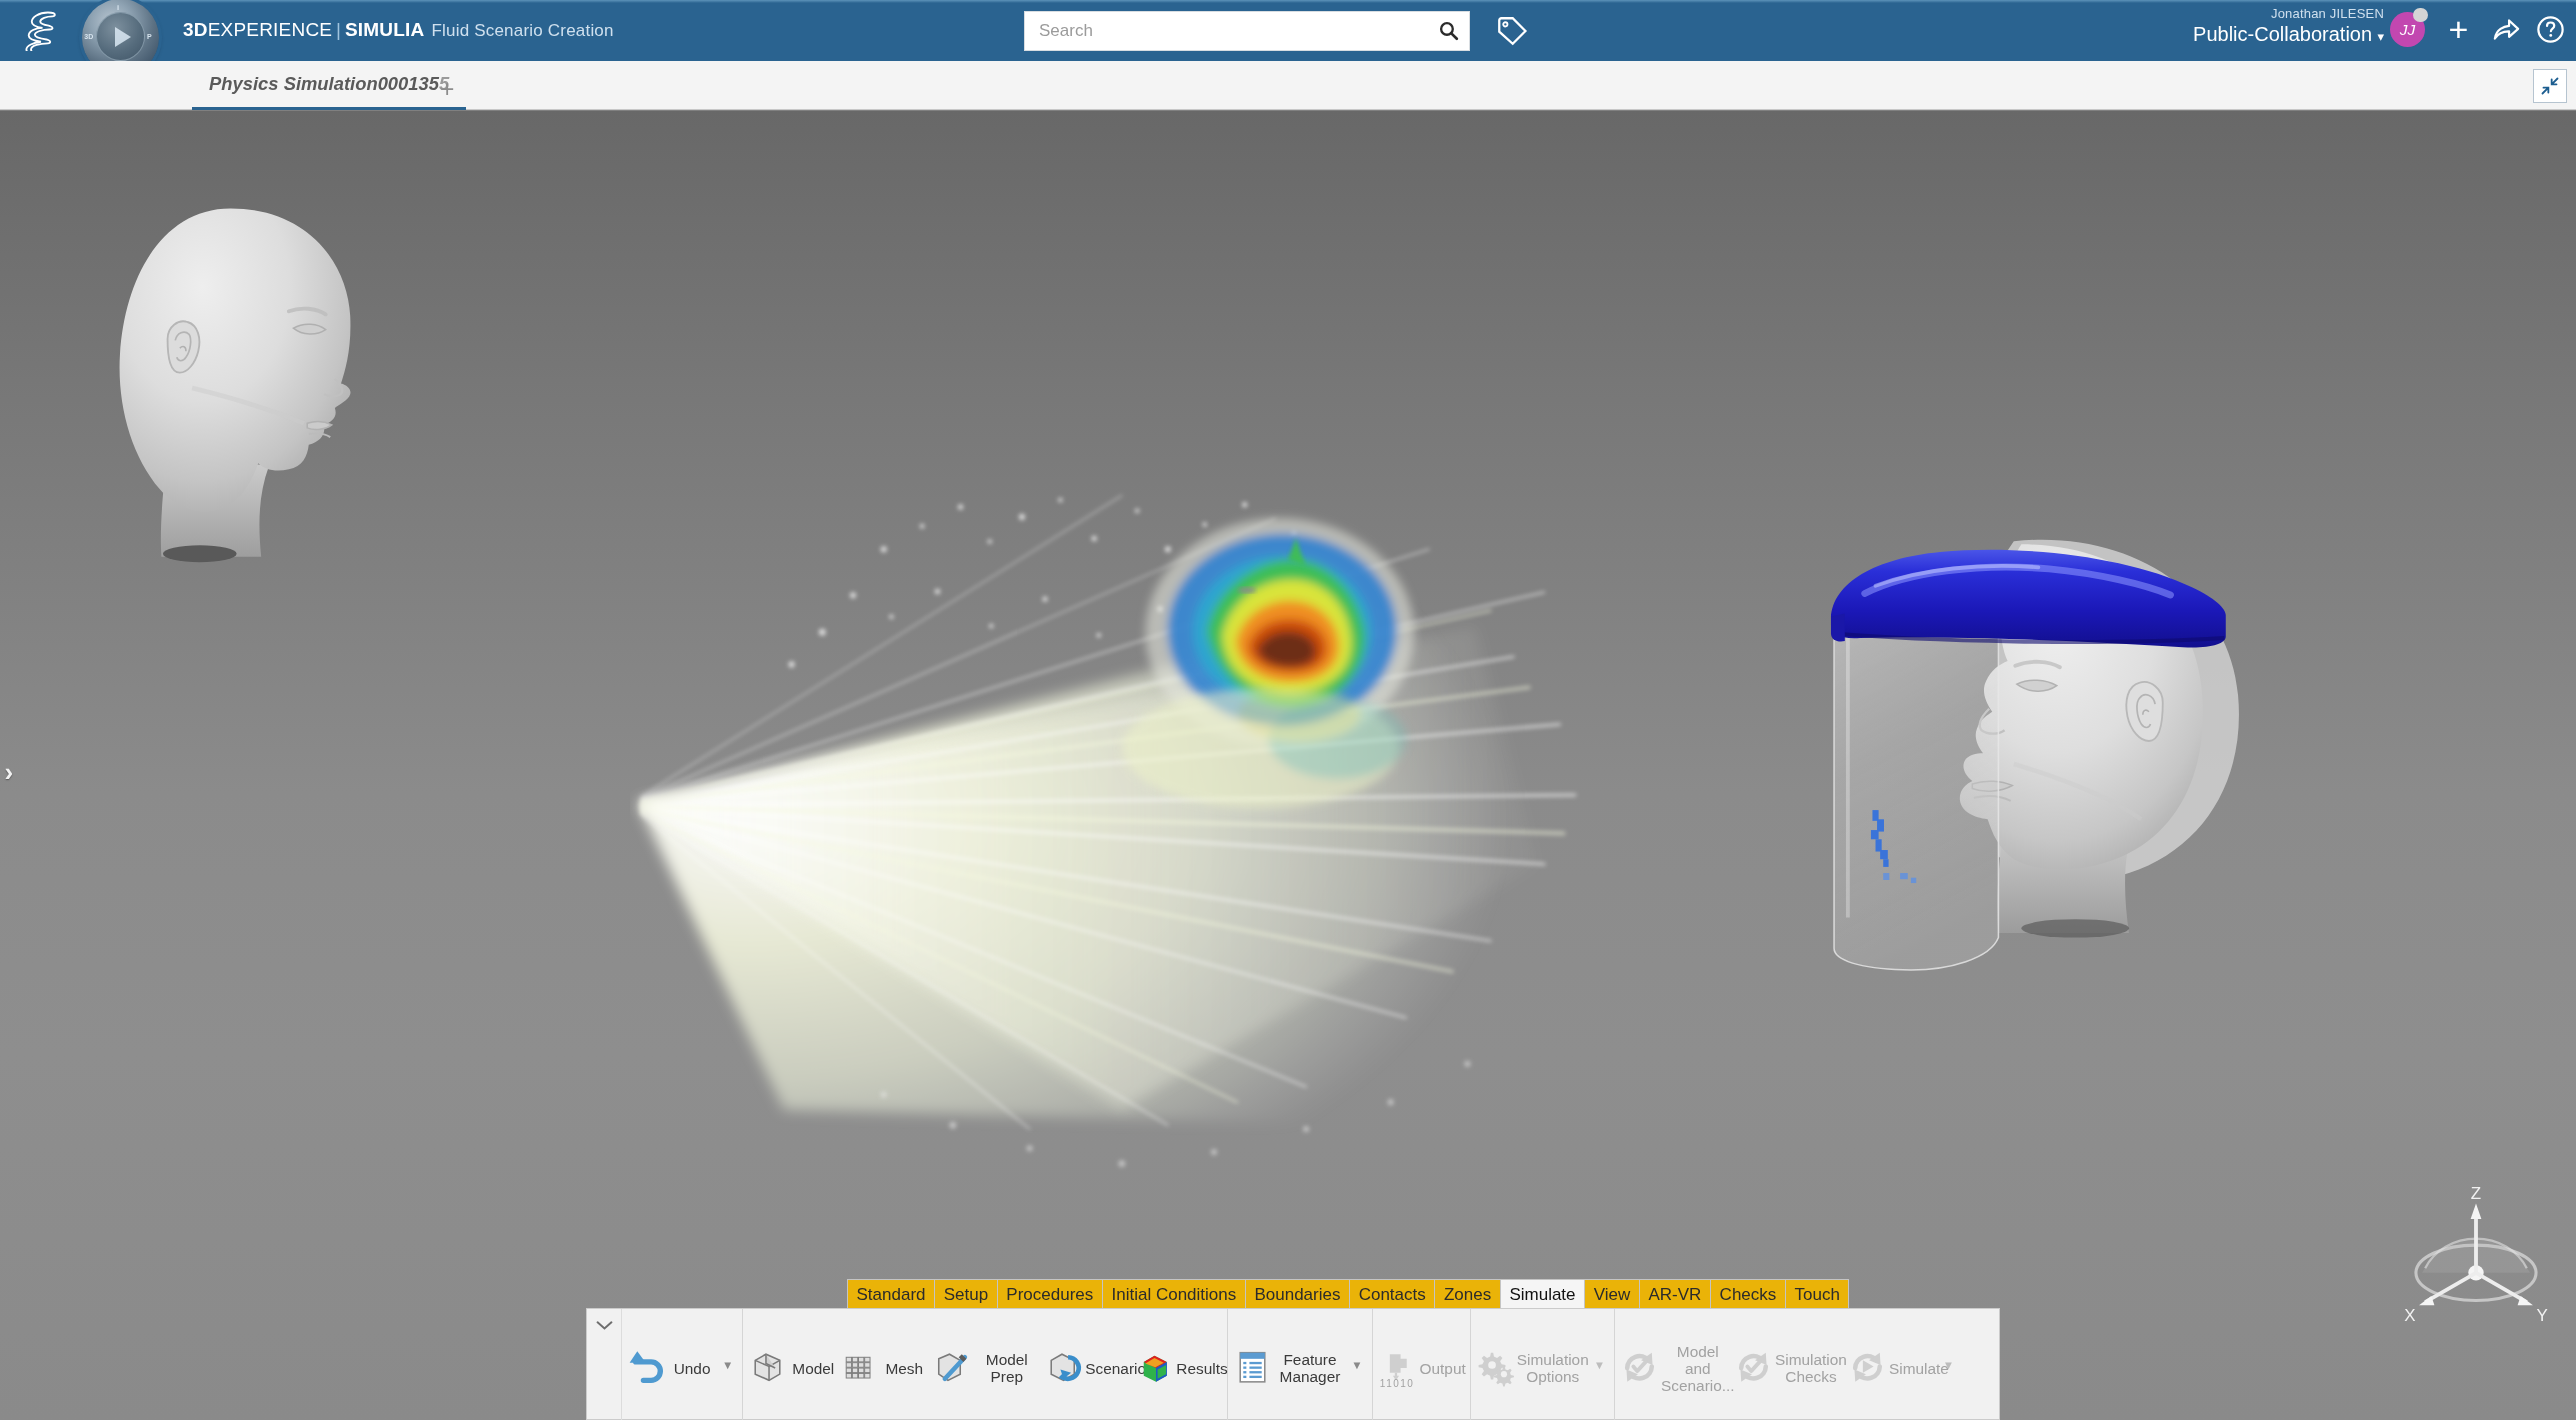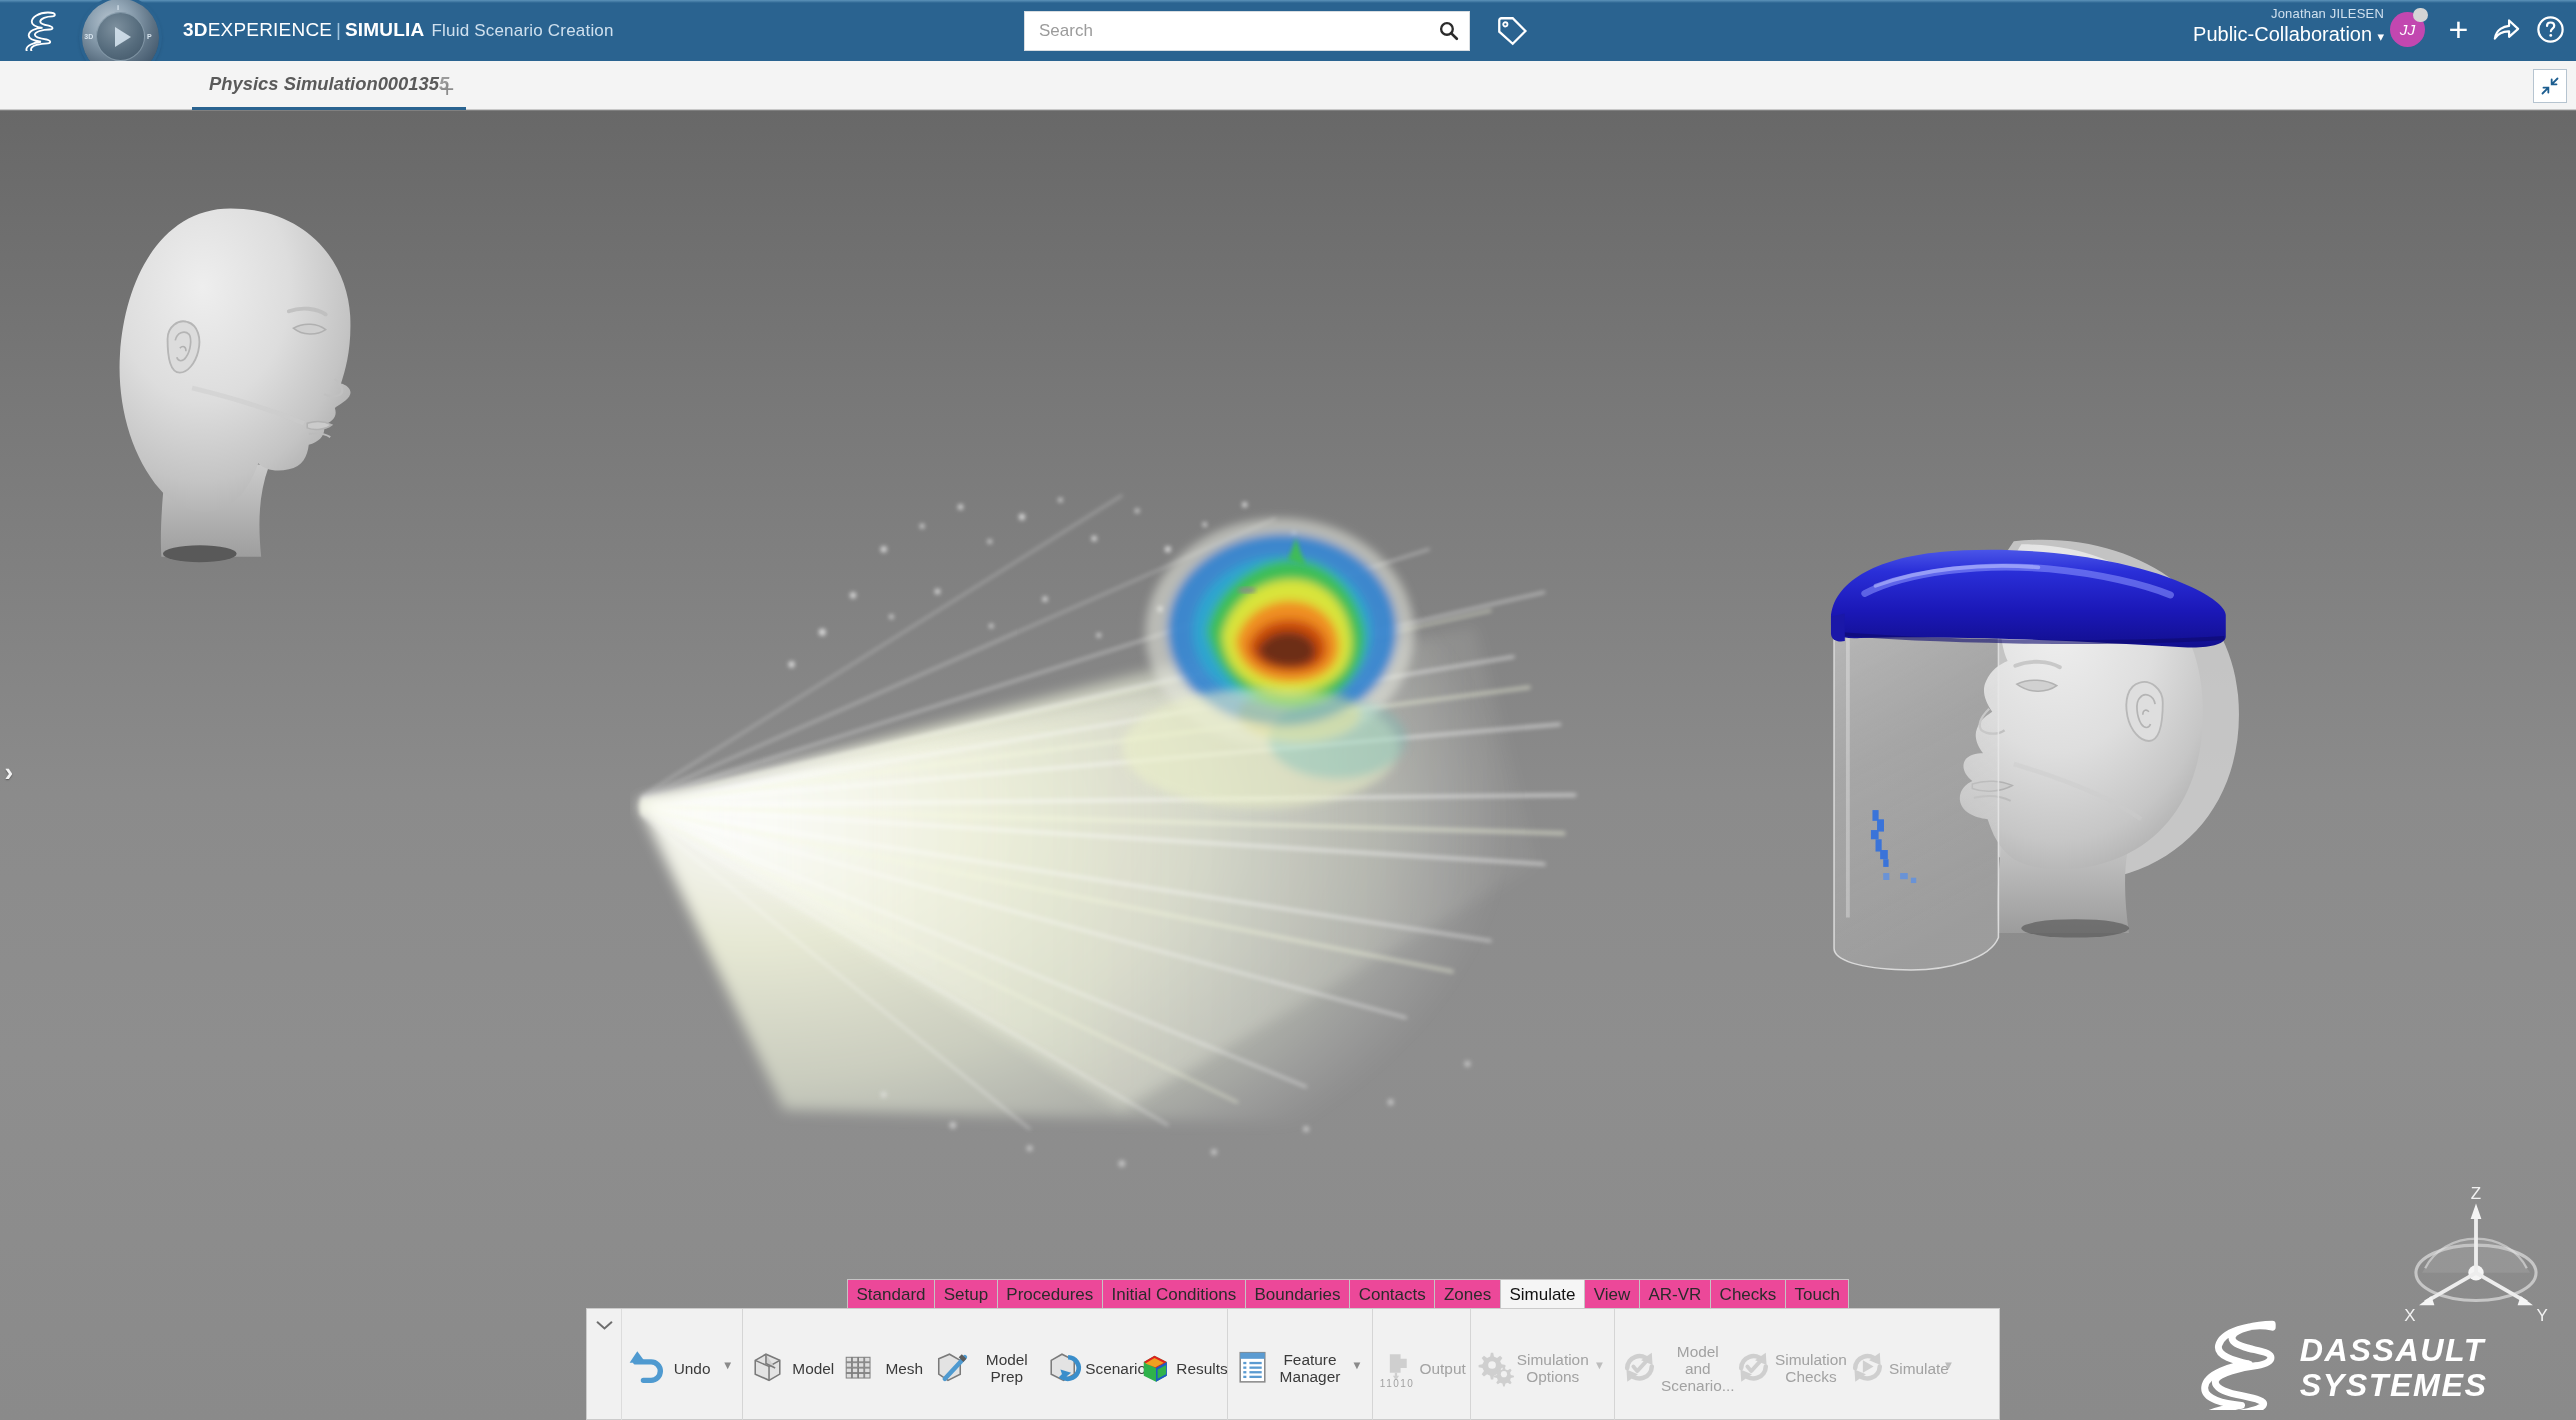"Standard" .ab-tab { background: #ec4899 -> #eab308 }
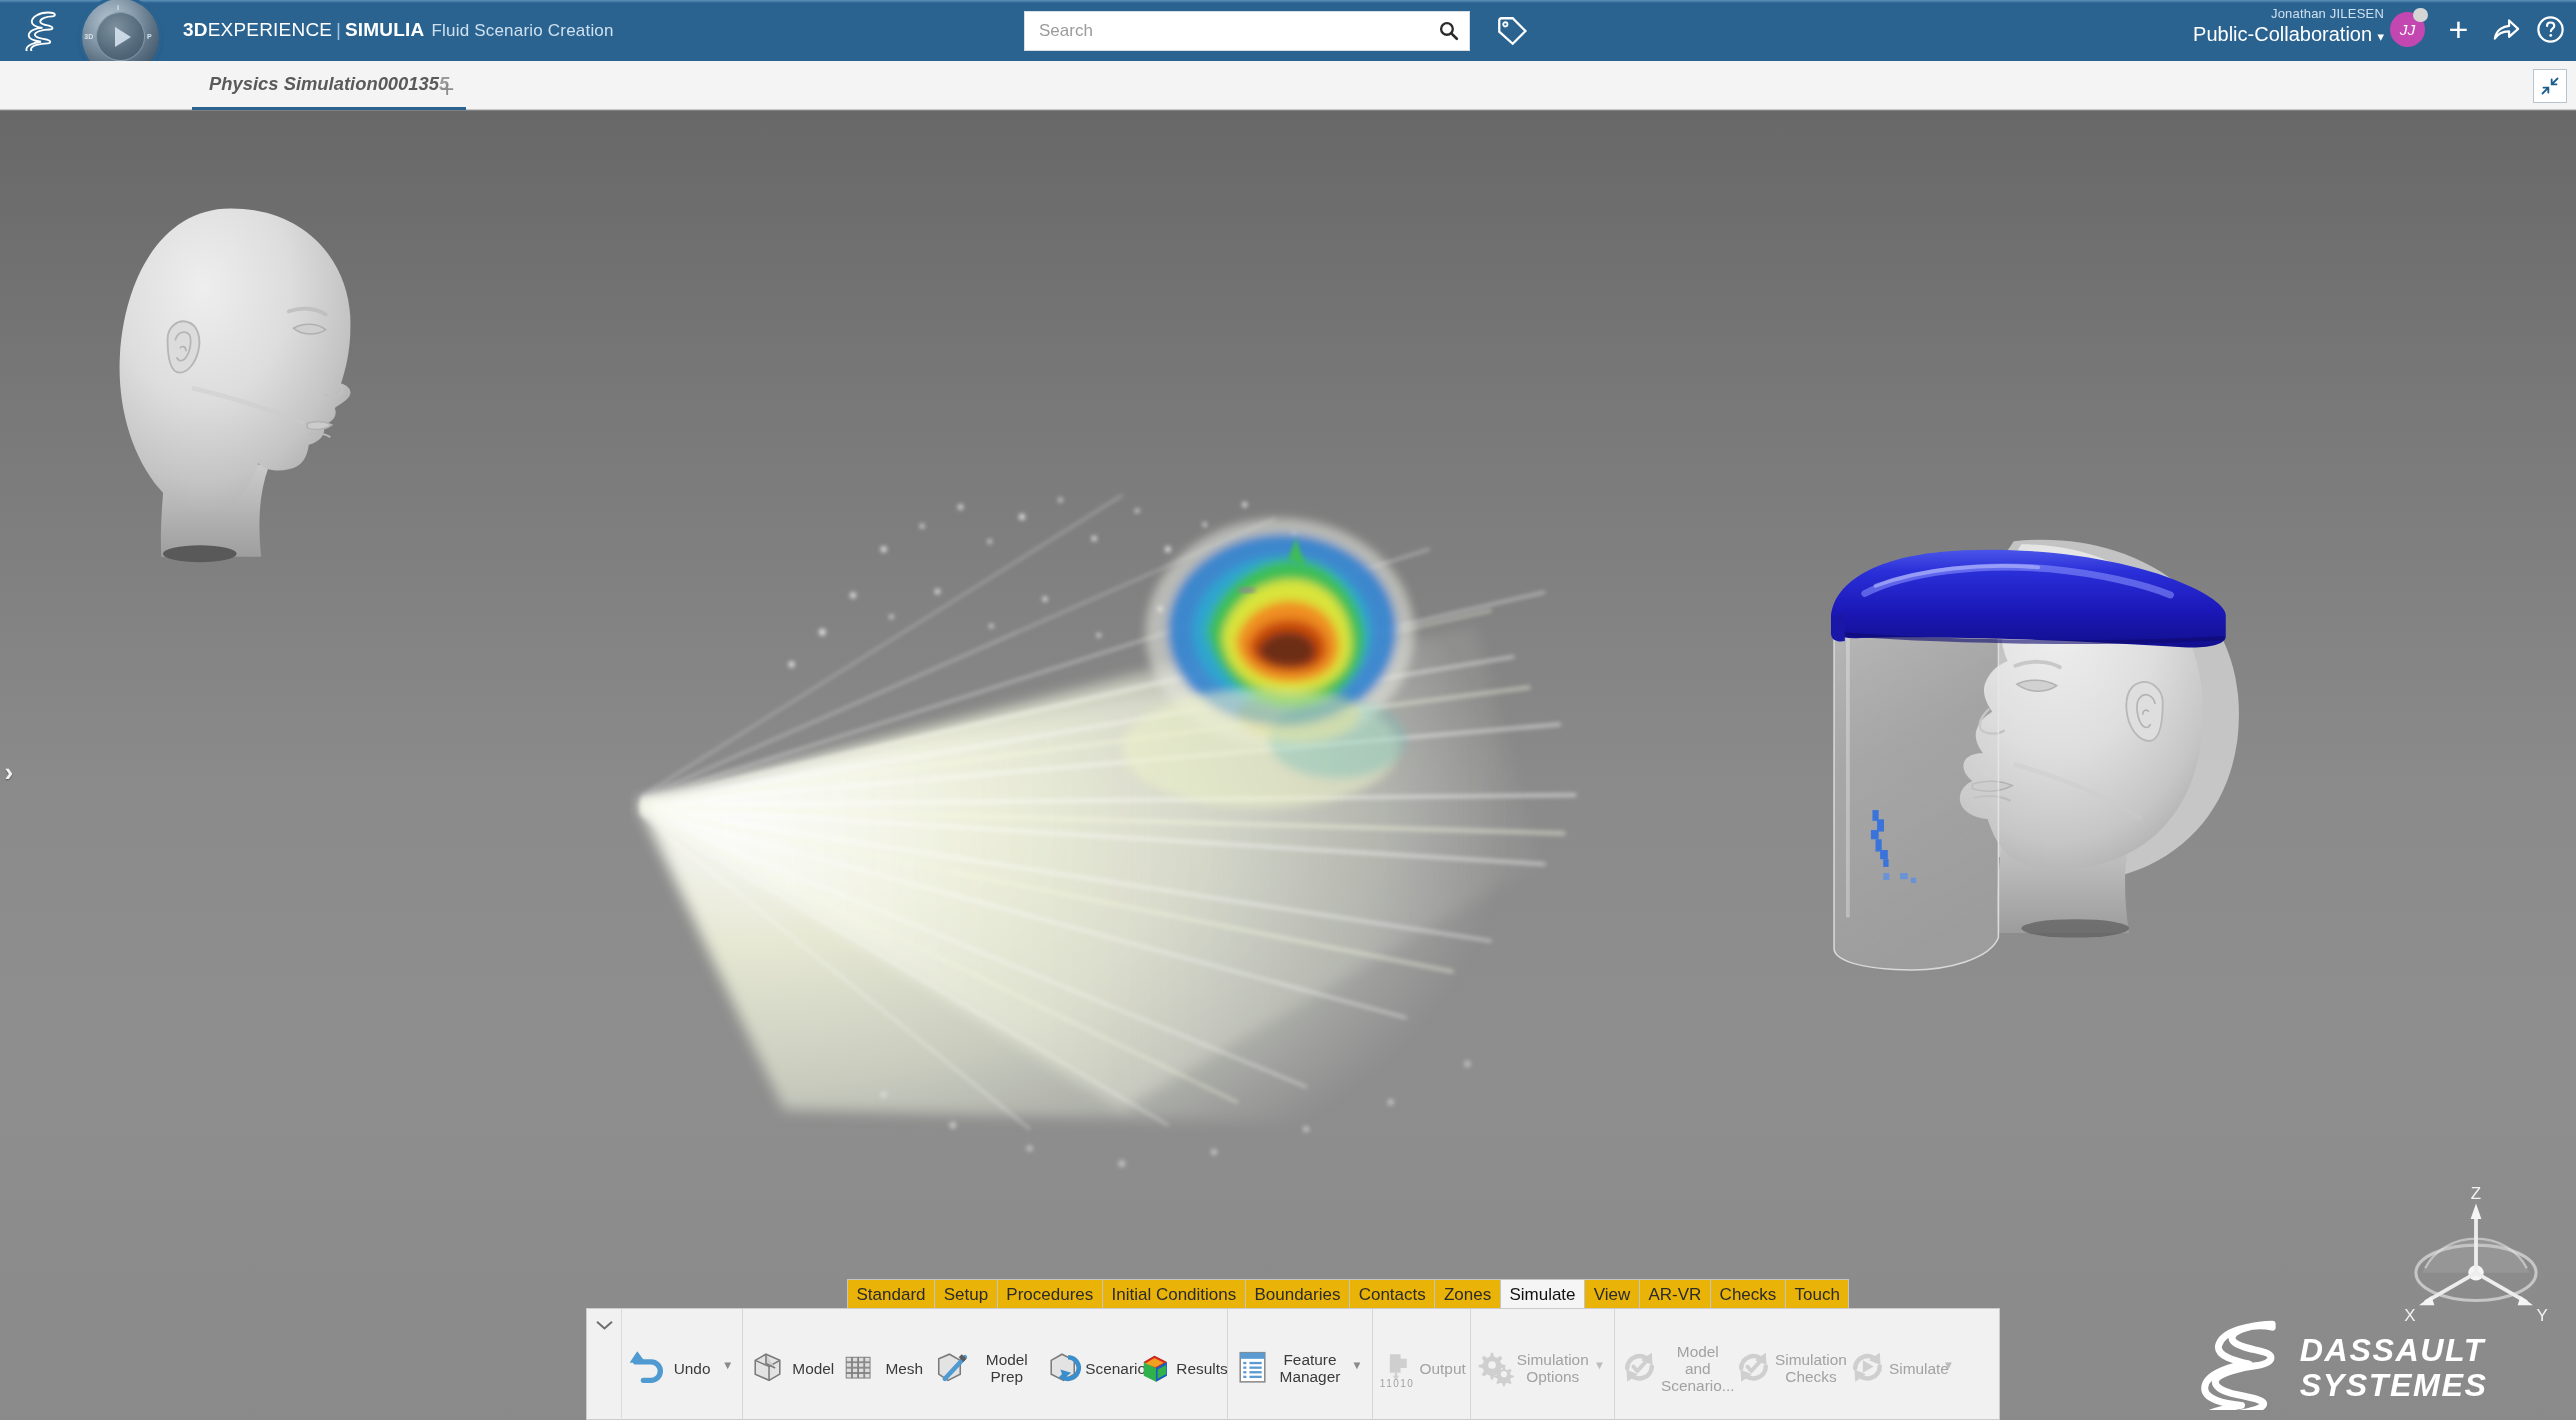"DASSAULT" div.ds-watermark { html: <div> <svg> <g> <path></path> </g> <g> <text>DASSAULT</text> <text>SYSTEMES</text> </g> </svg> </div> -> none }
